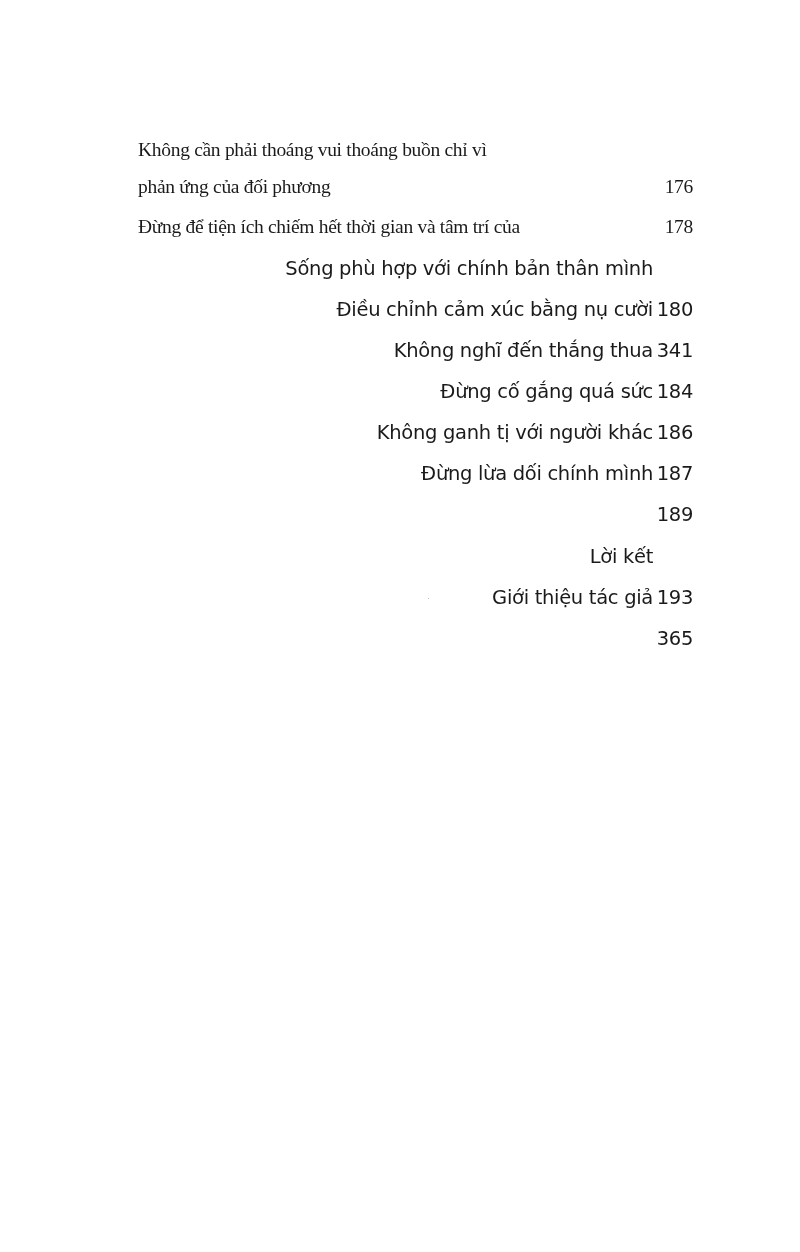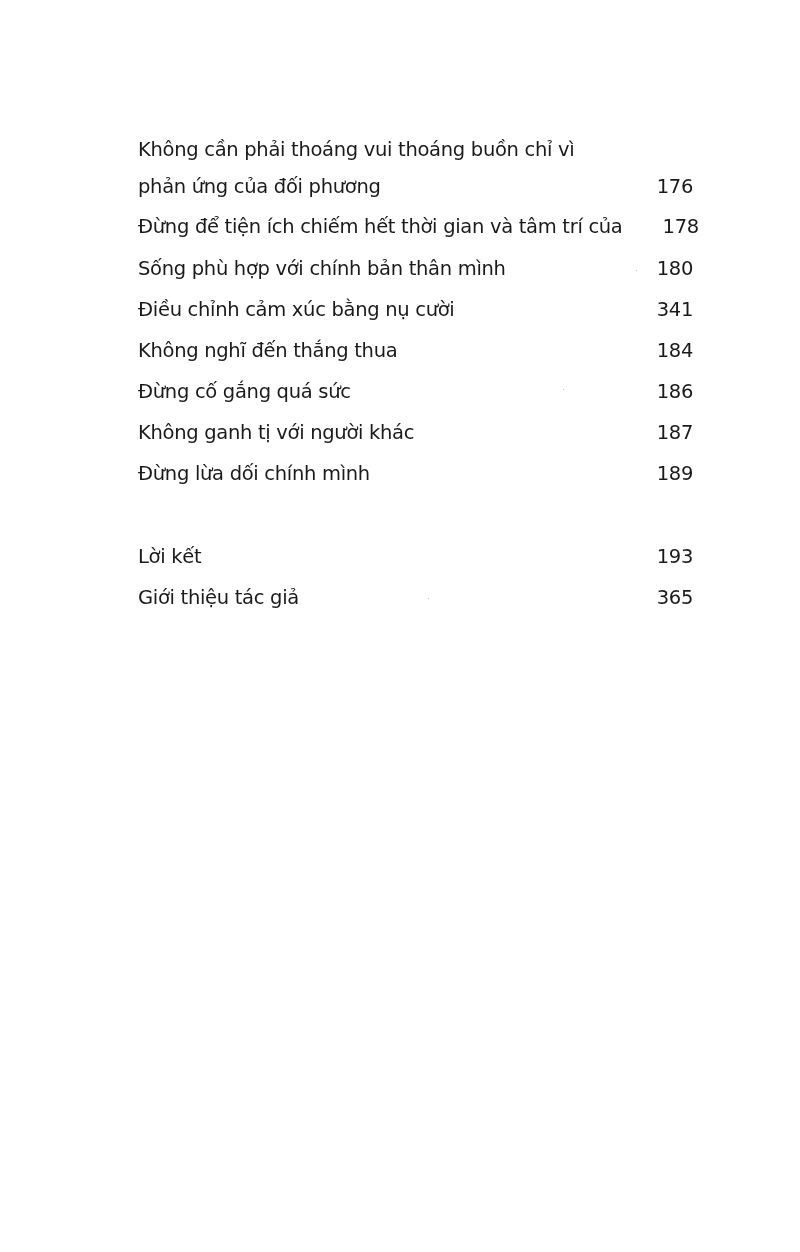"Không cần phải thoáng vui" .entry.multi { font-family: none -> Liberation Serif, serif }
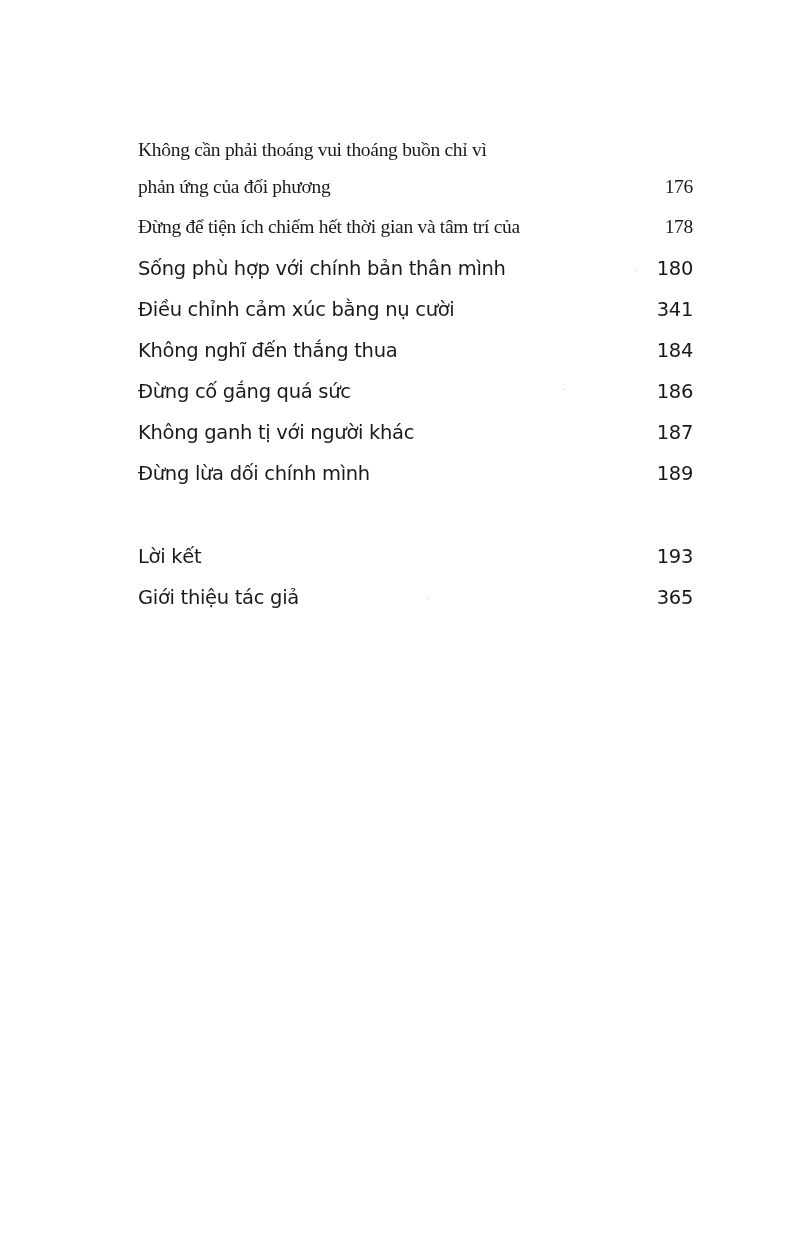"Sống phù hợp với chính" .entry.single { flex-direction: none -> column }
